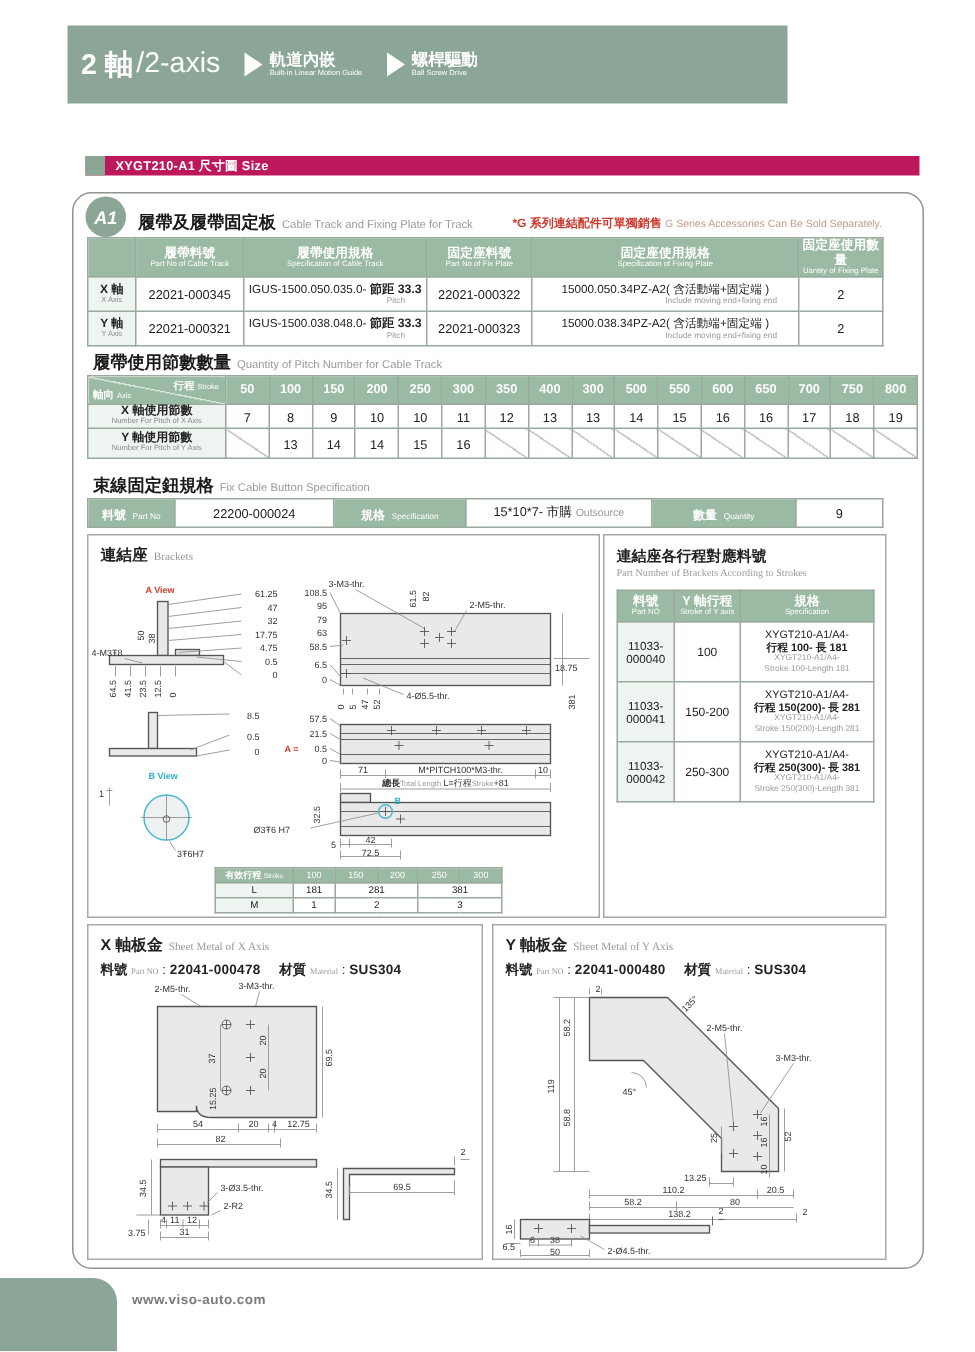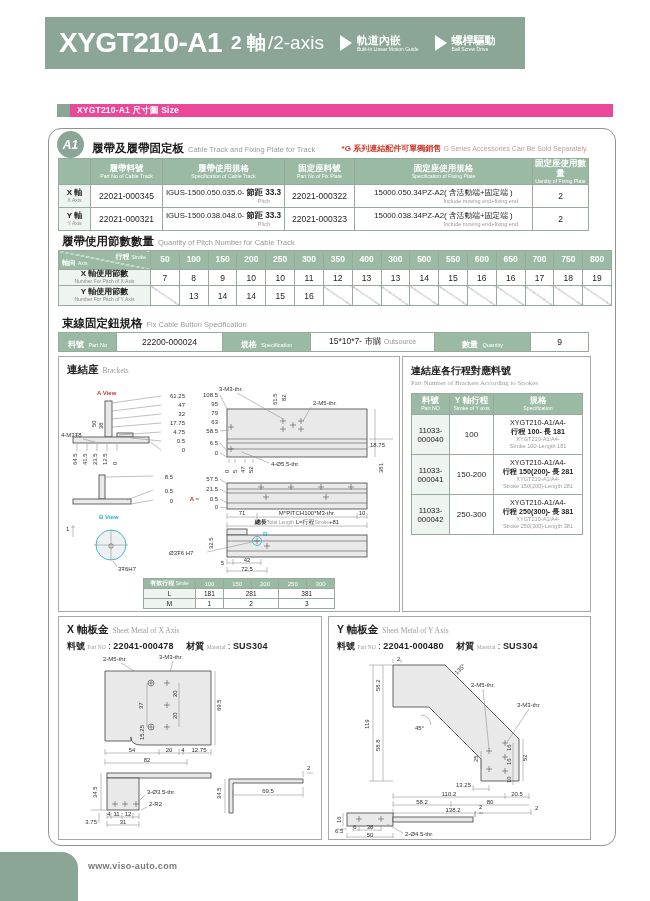"XYGT210-A1" span.hdr-title { html: <span>XYGT210-A1</span> -> none }
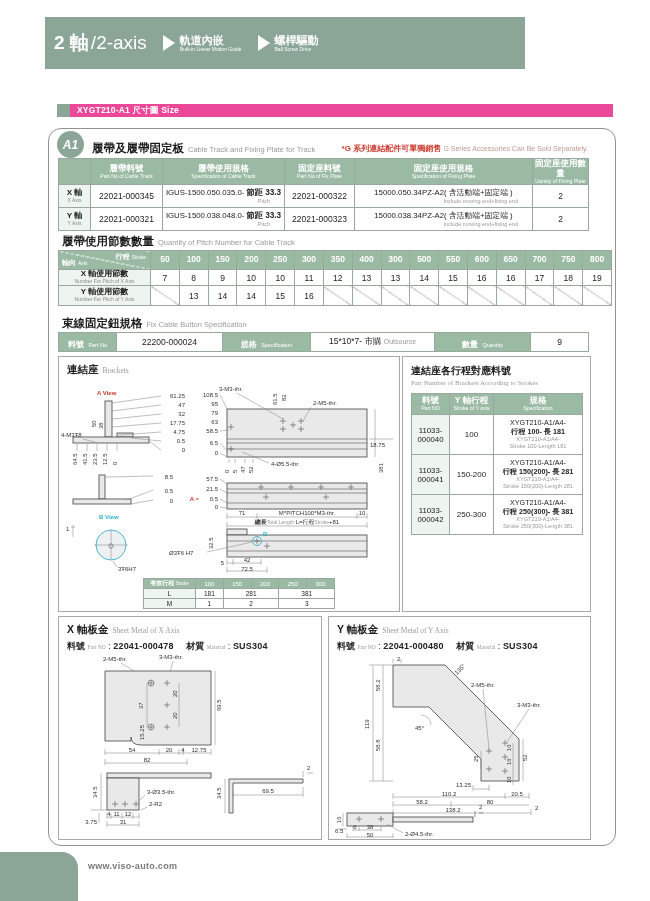"XYGT210-A1 尺寸圖 Size" .sizebar { background: #ec4899 -> #be185d }
